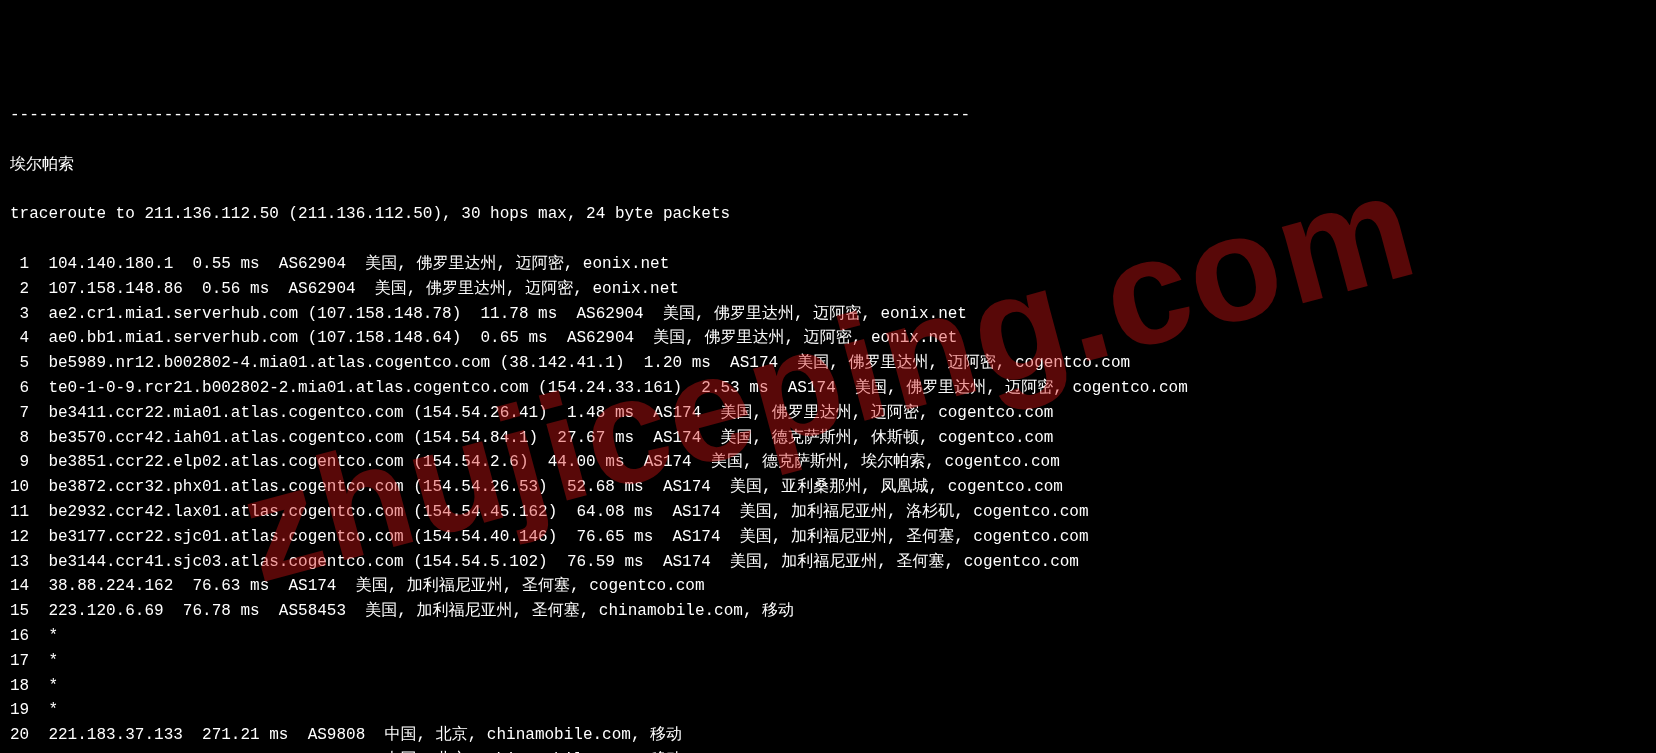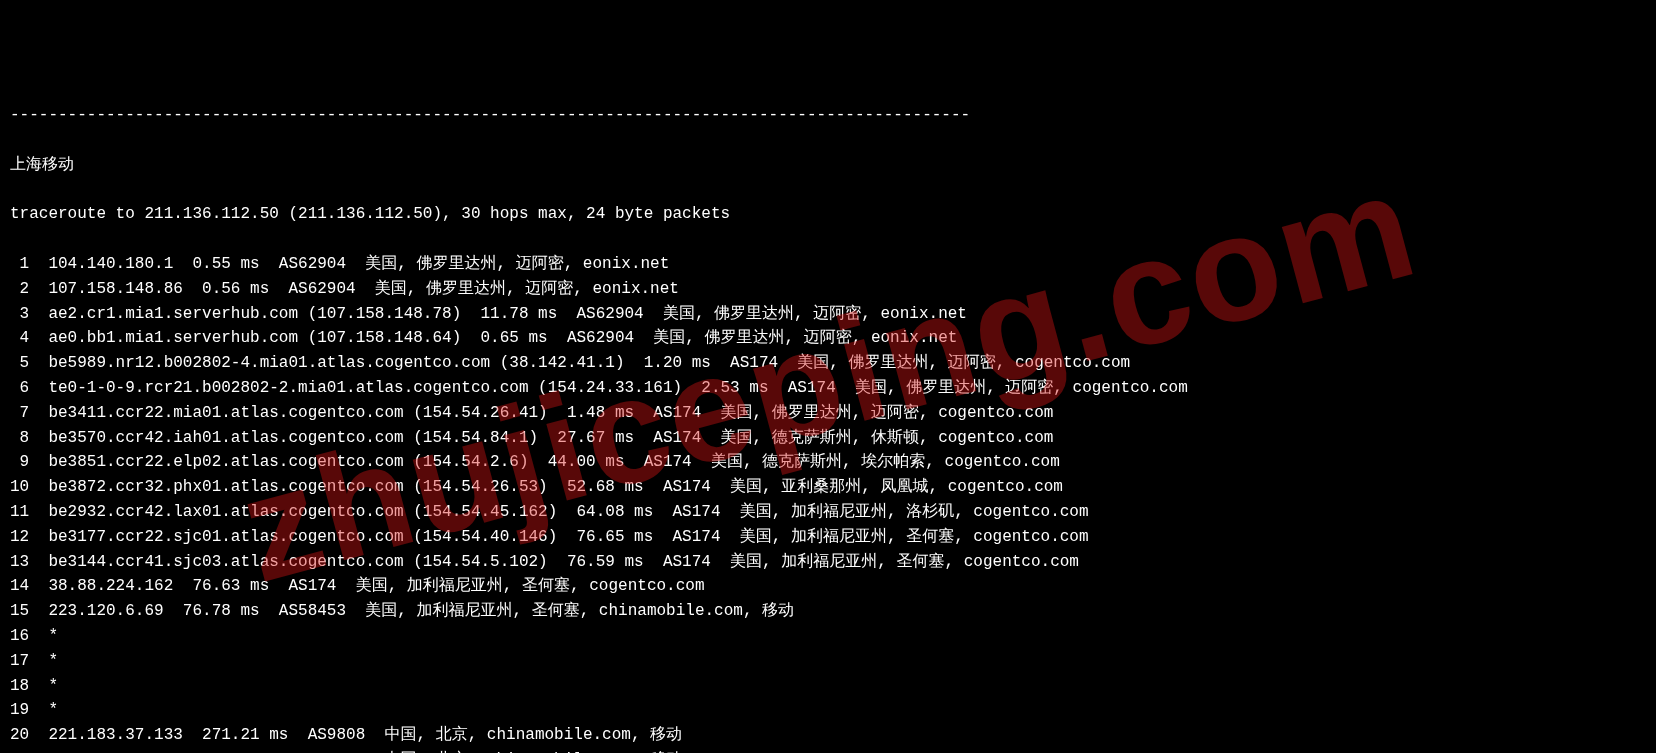"上海移动" div.line { text: 上海移动 -> 埃尔帕索 }
